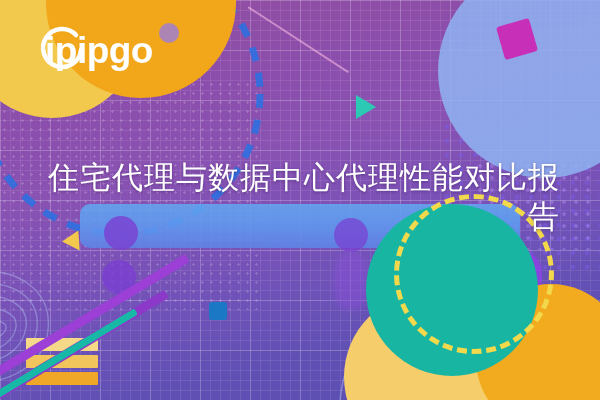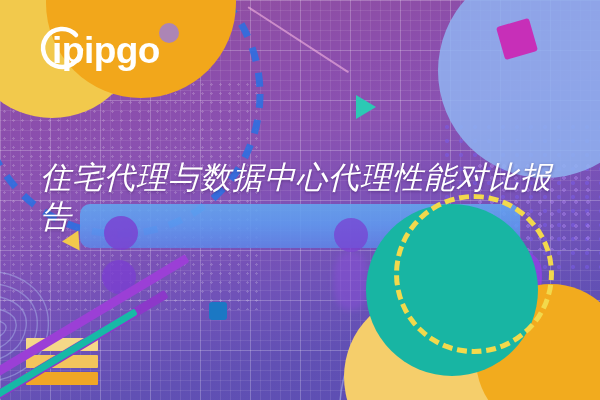"ipipgo" .logo { gap: 8px -> 1px }
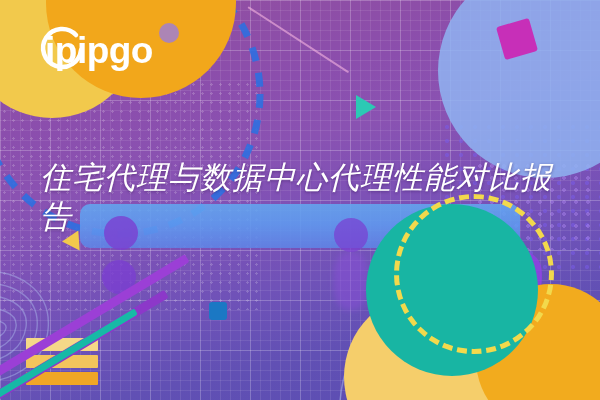"住宅代理与数据中心代理性能对比报告" .title { font-style: italic -> none; text-align: left -> right }
